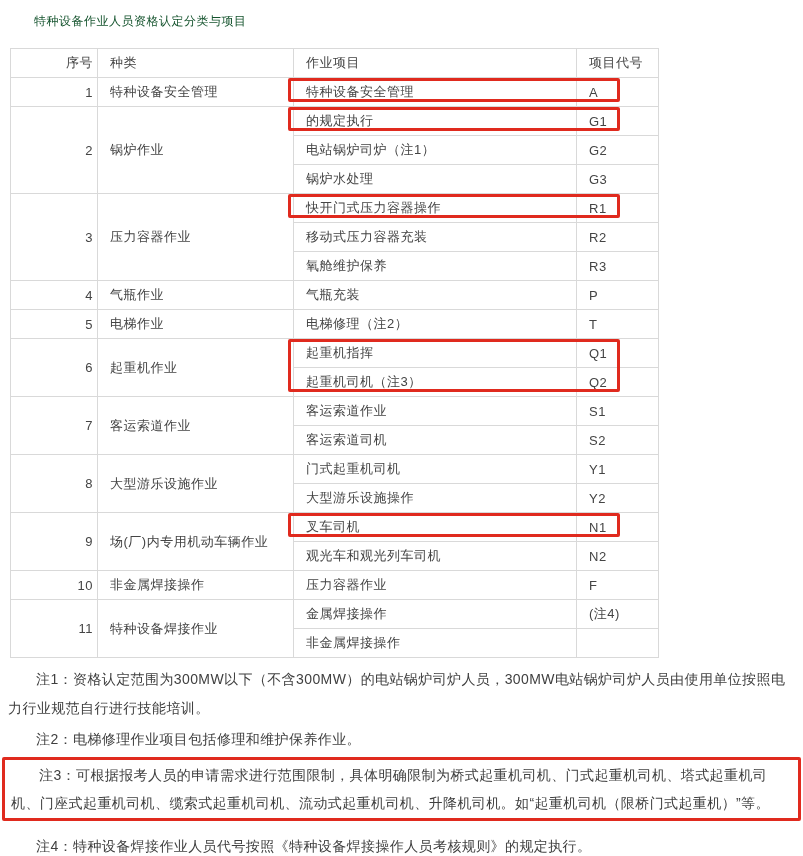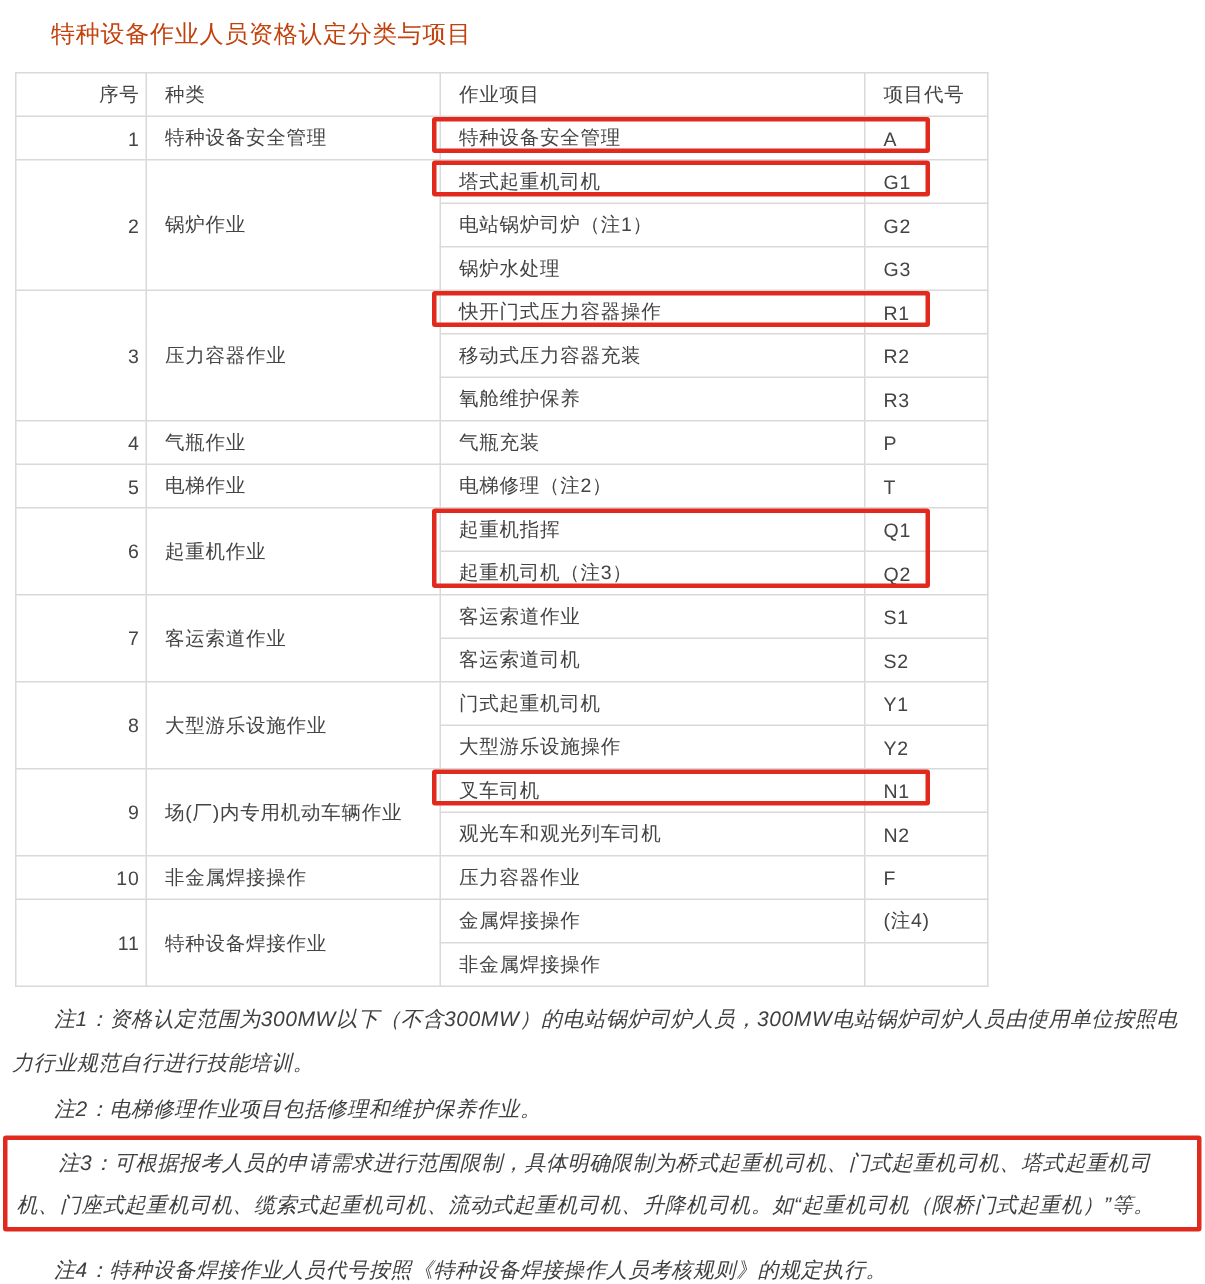"特种设备作业人员资格认定分类与项目" .page-title { color: #c2410c -> #14532d; font-size: 16px -> 12px }
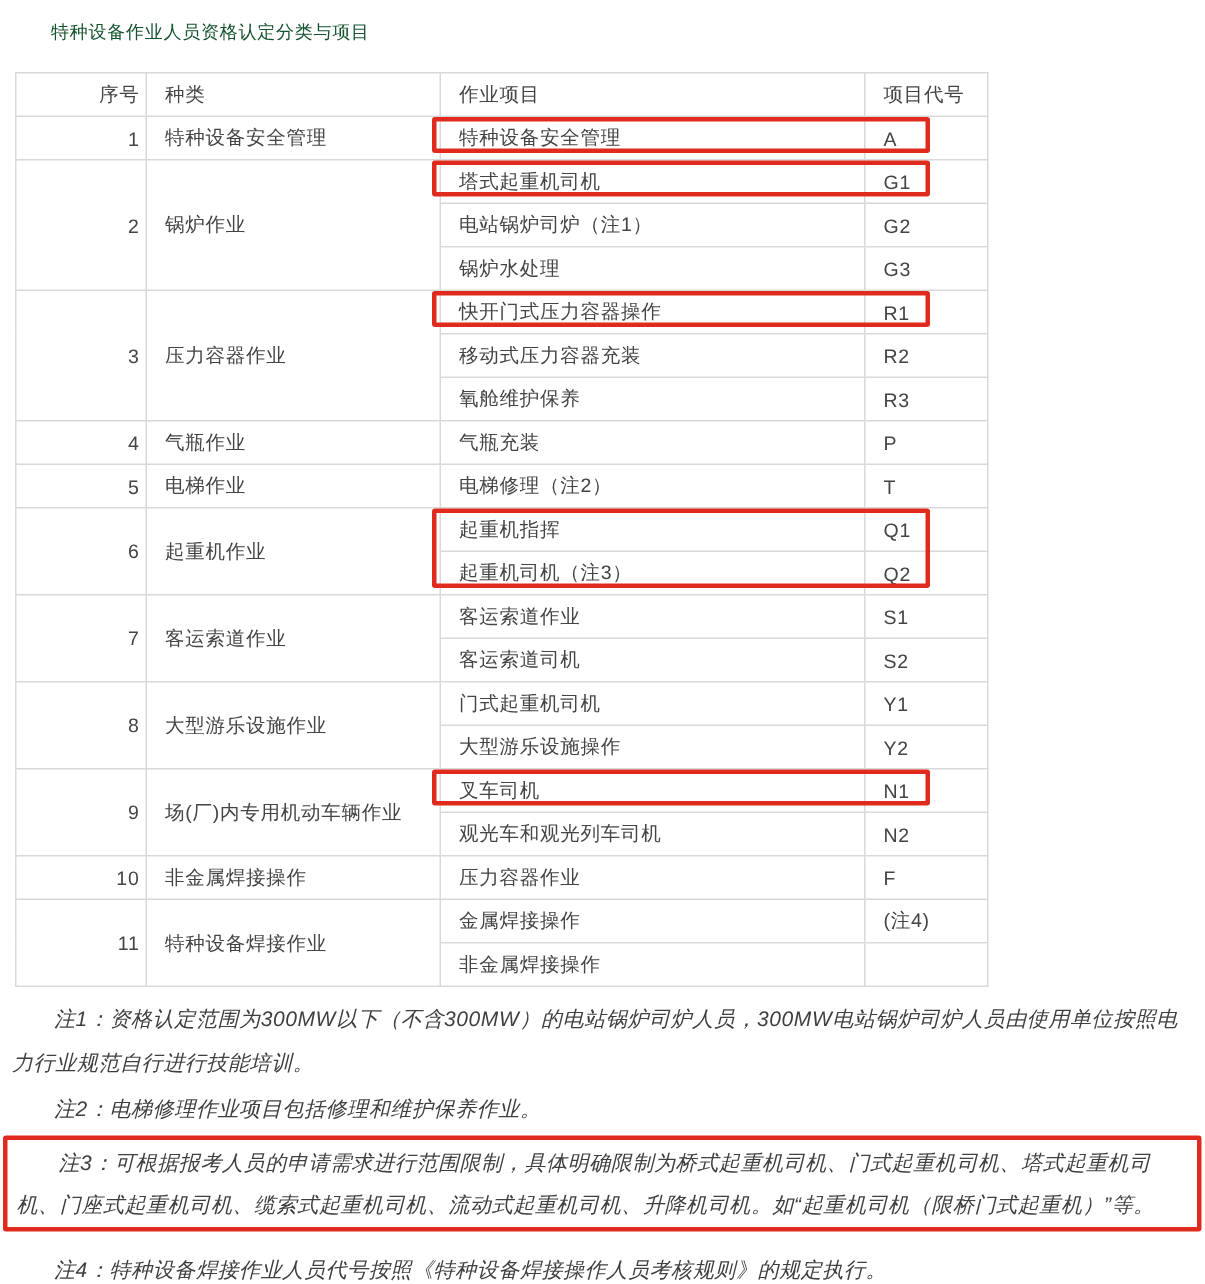"塔式起重机司机" td { text: 塔式起重机司机 -> 的规定执行 }
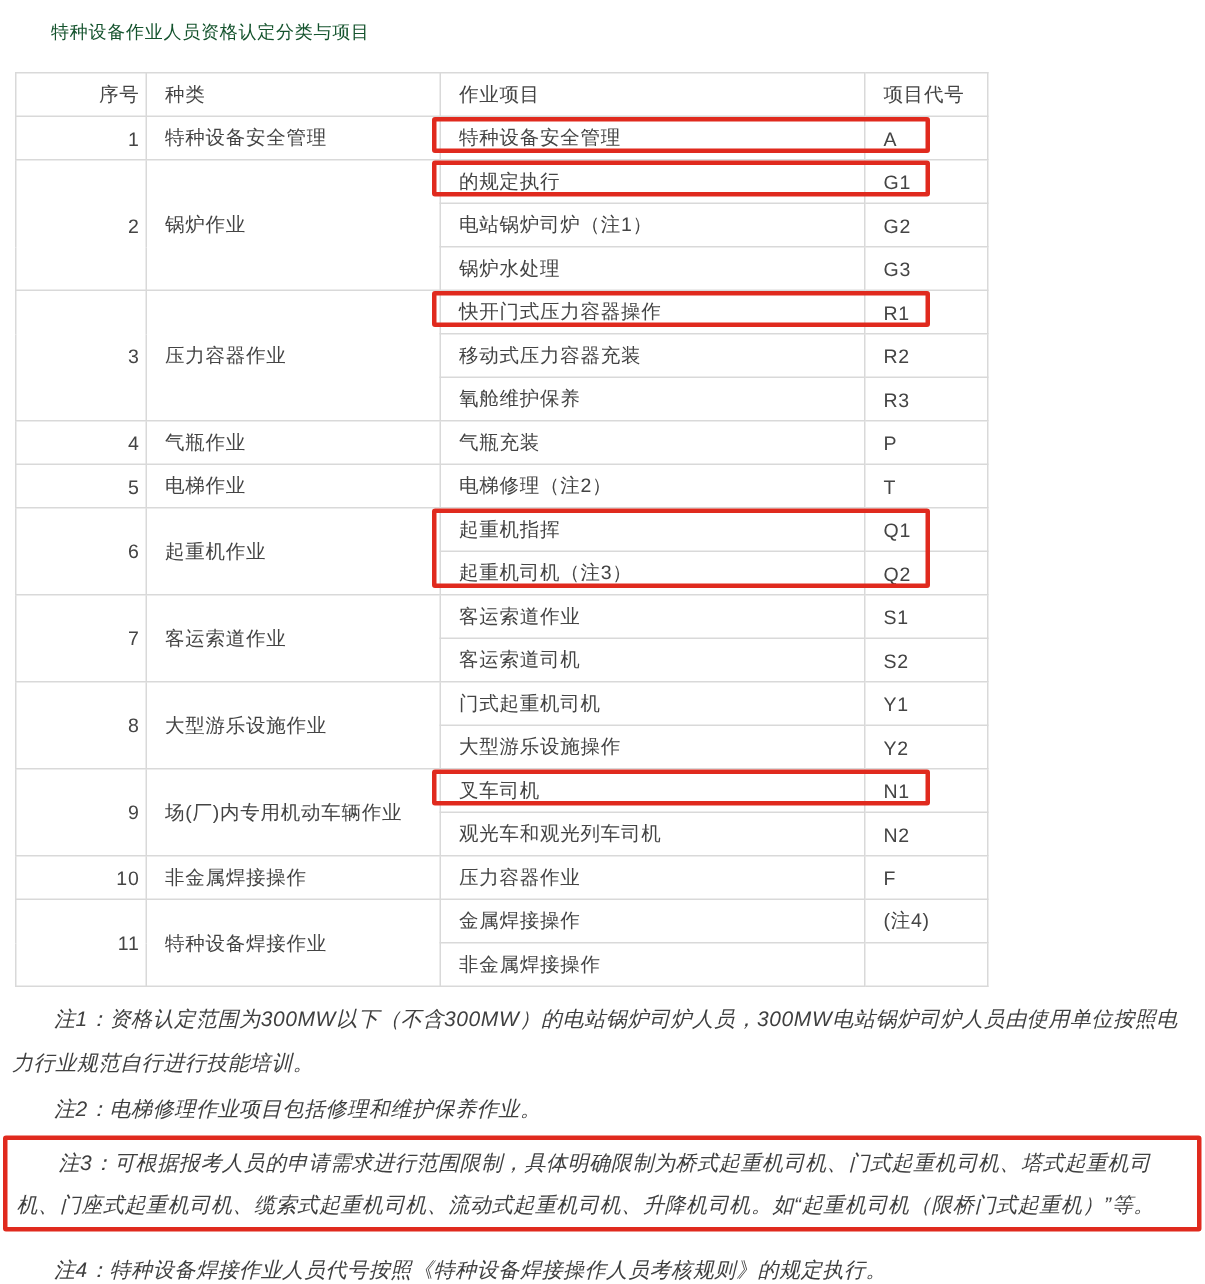"注1：资格认定范围为300MW以下（不含300MW）的电站锅炉司炉人员，300M" .notes p { font-style: italic -> none }
